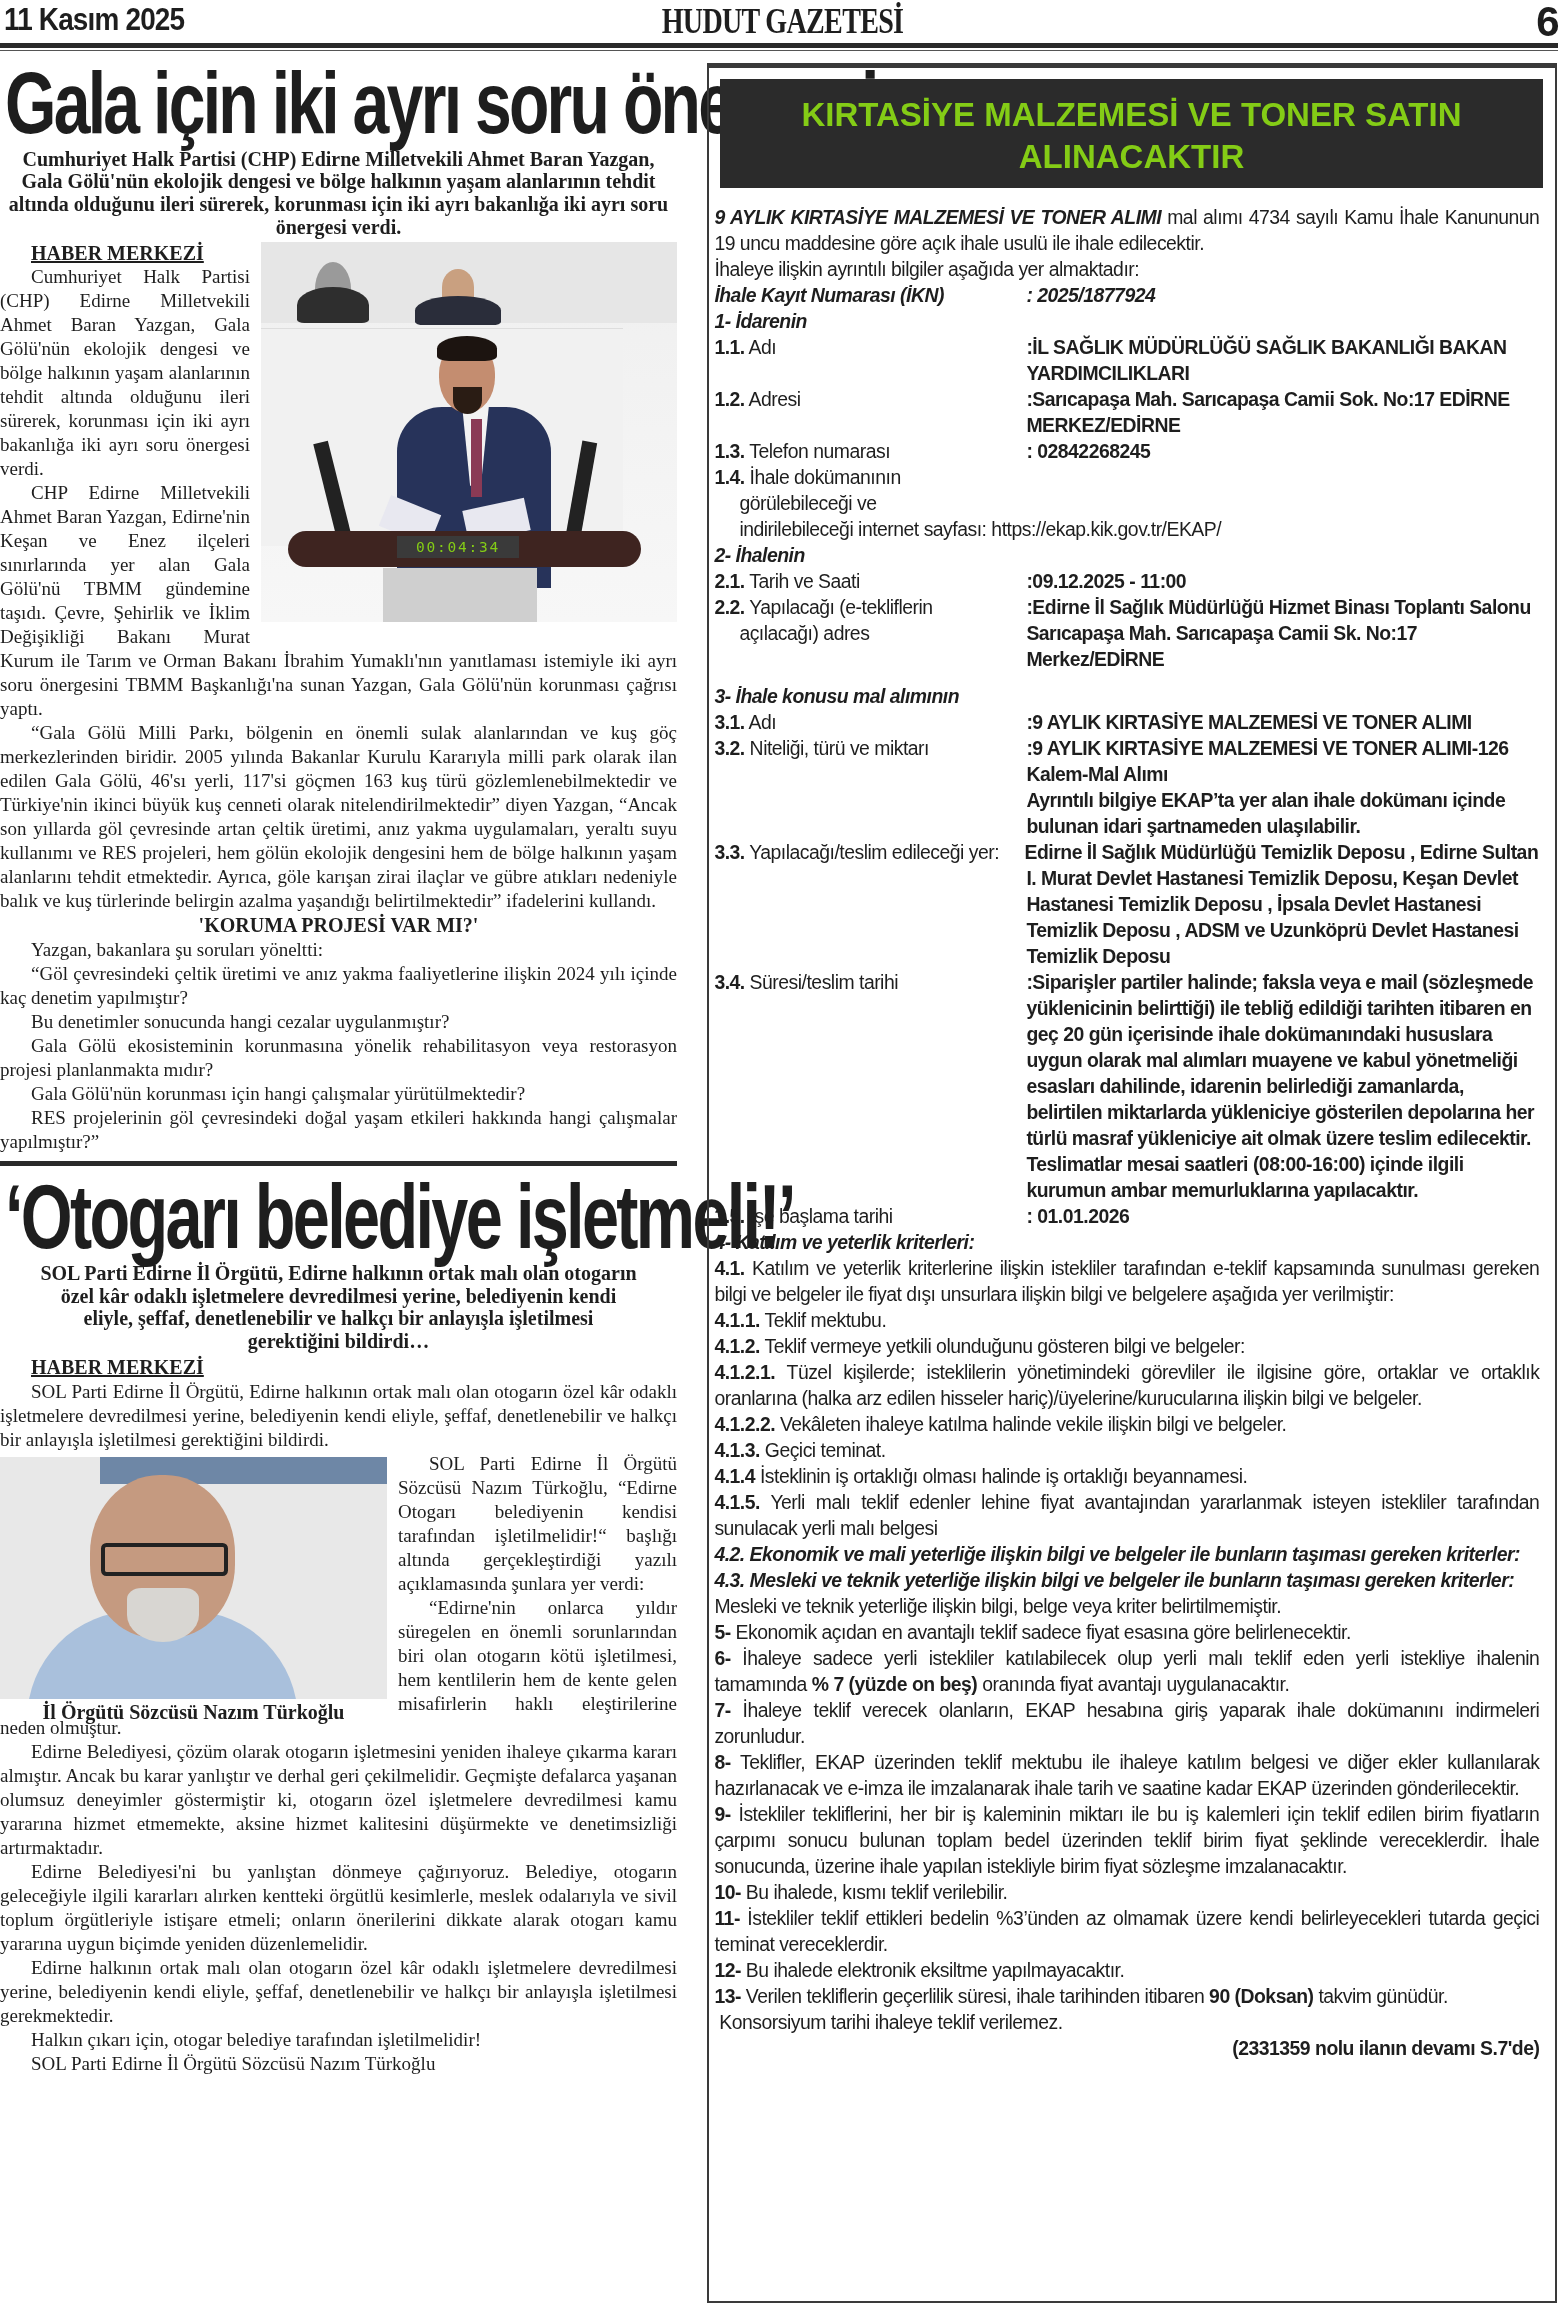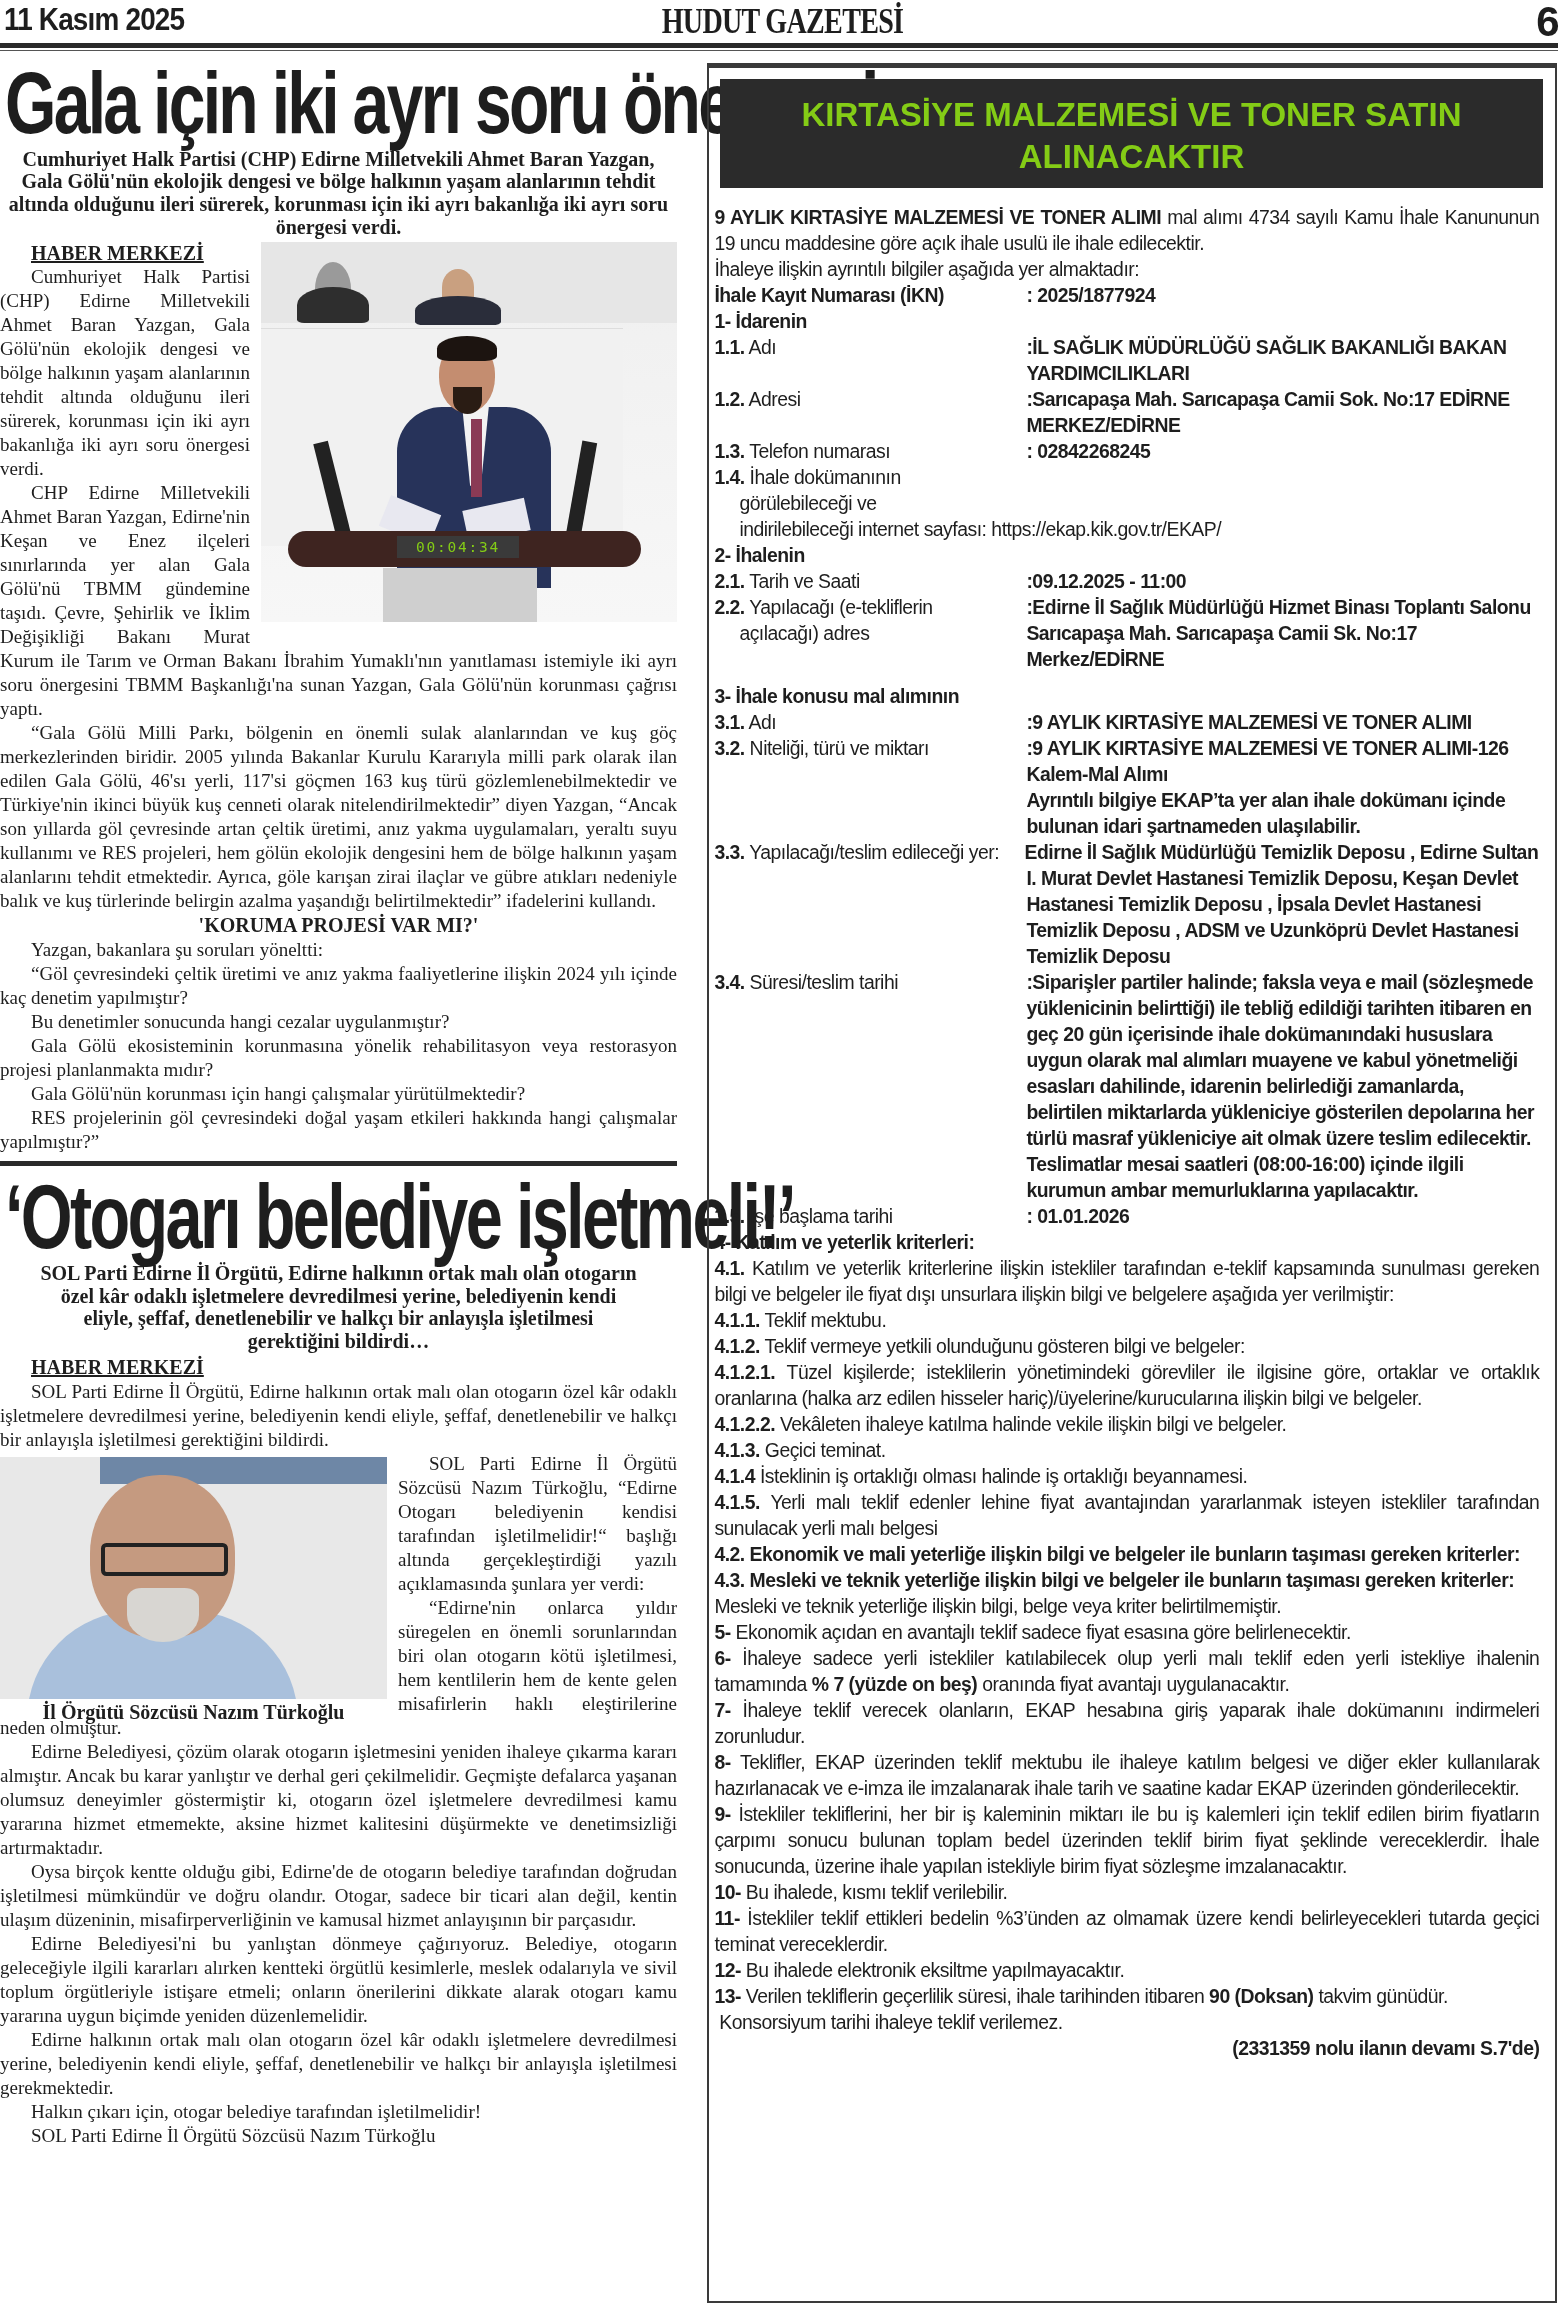"9 AYLIK KIRTASİYE MALZEMESİ VE" .b { font-style: none -> italic }
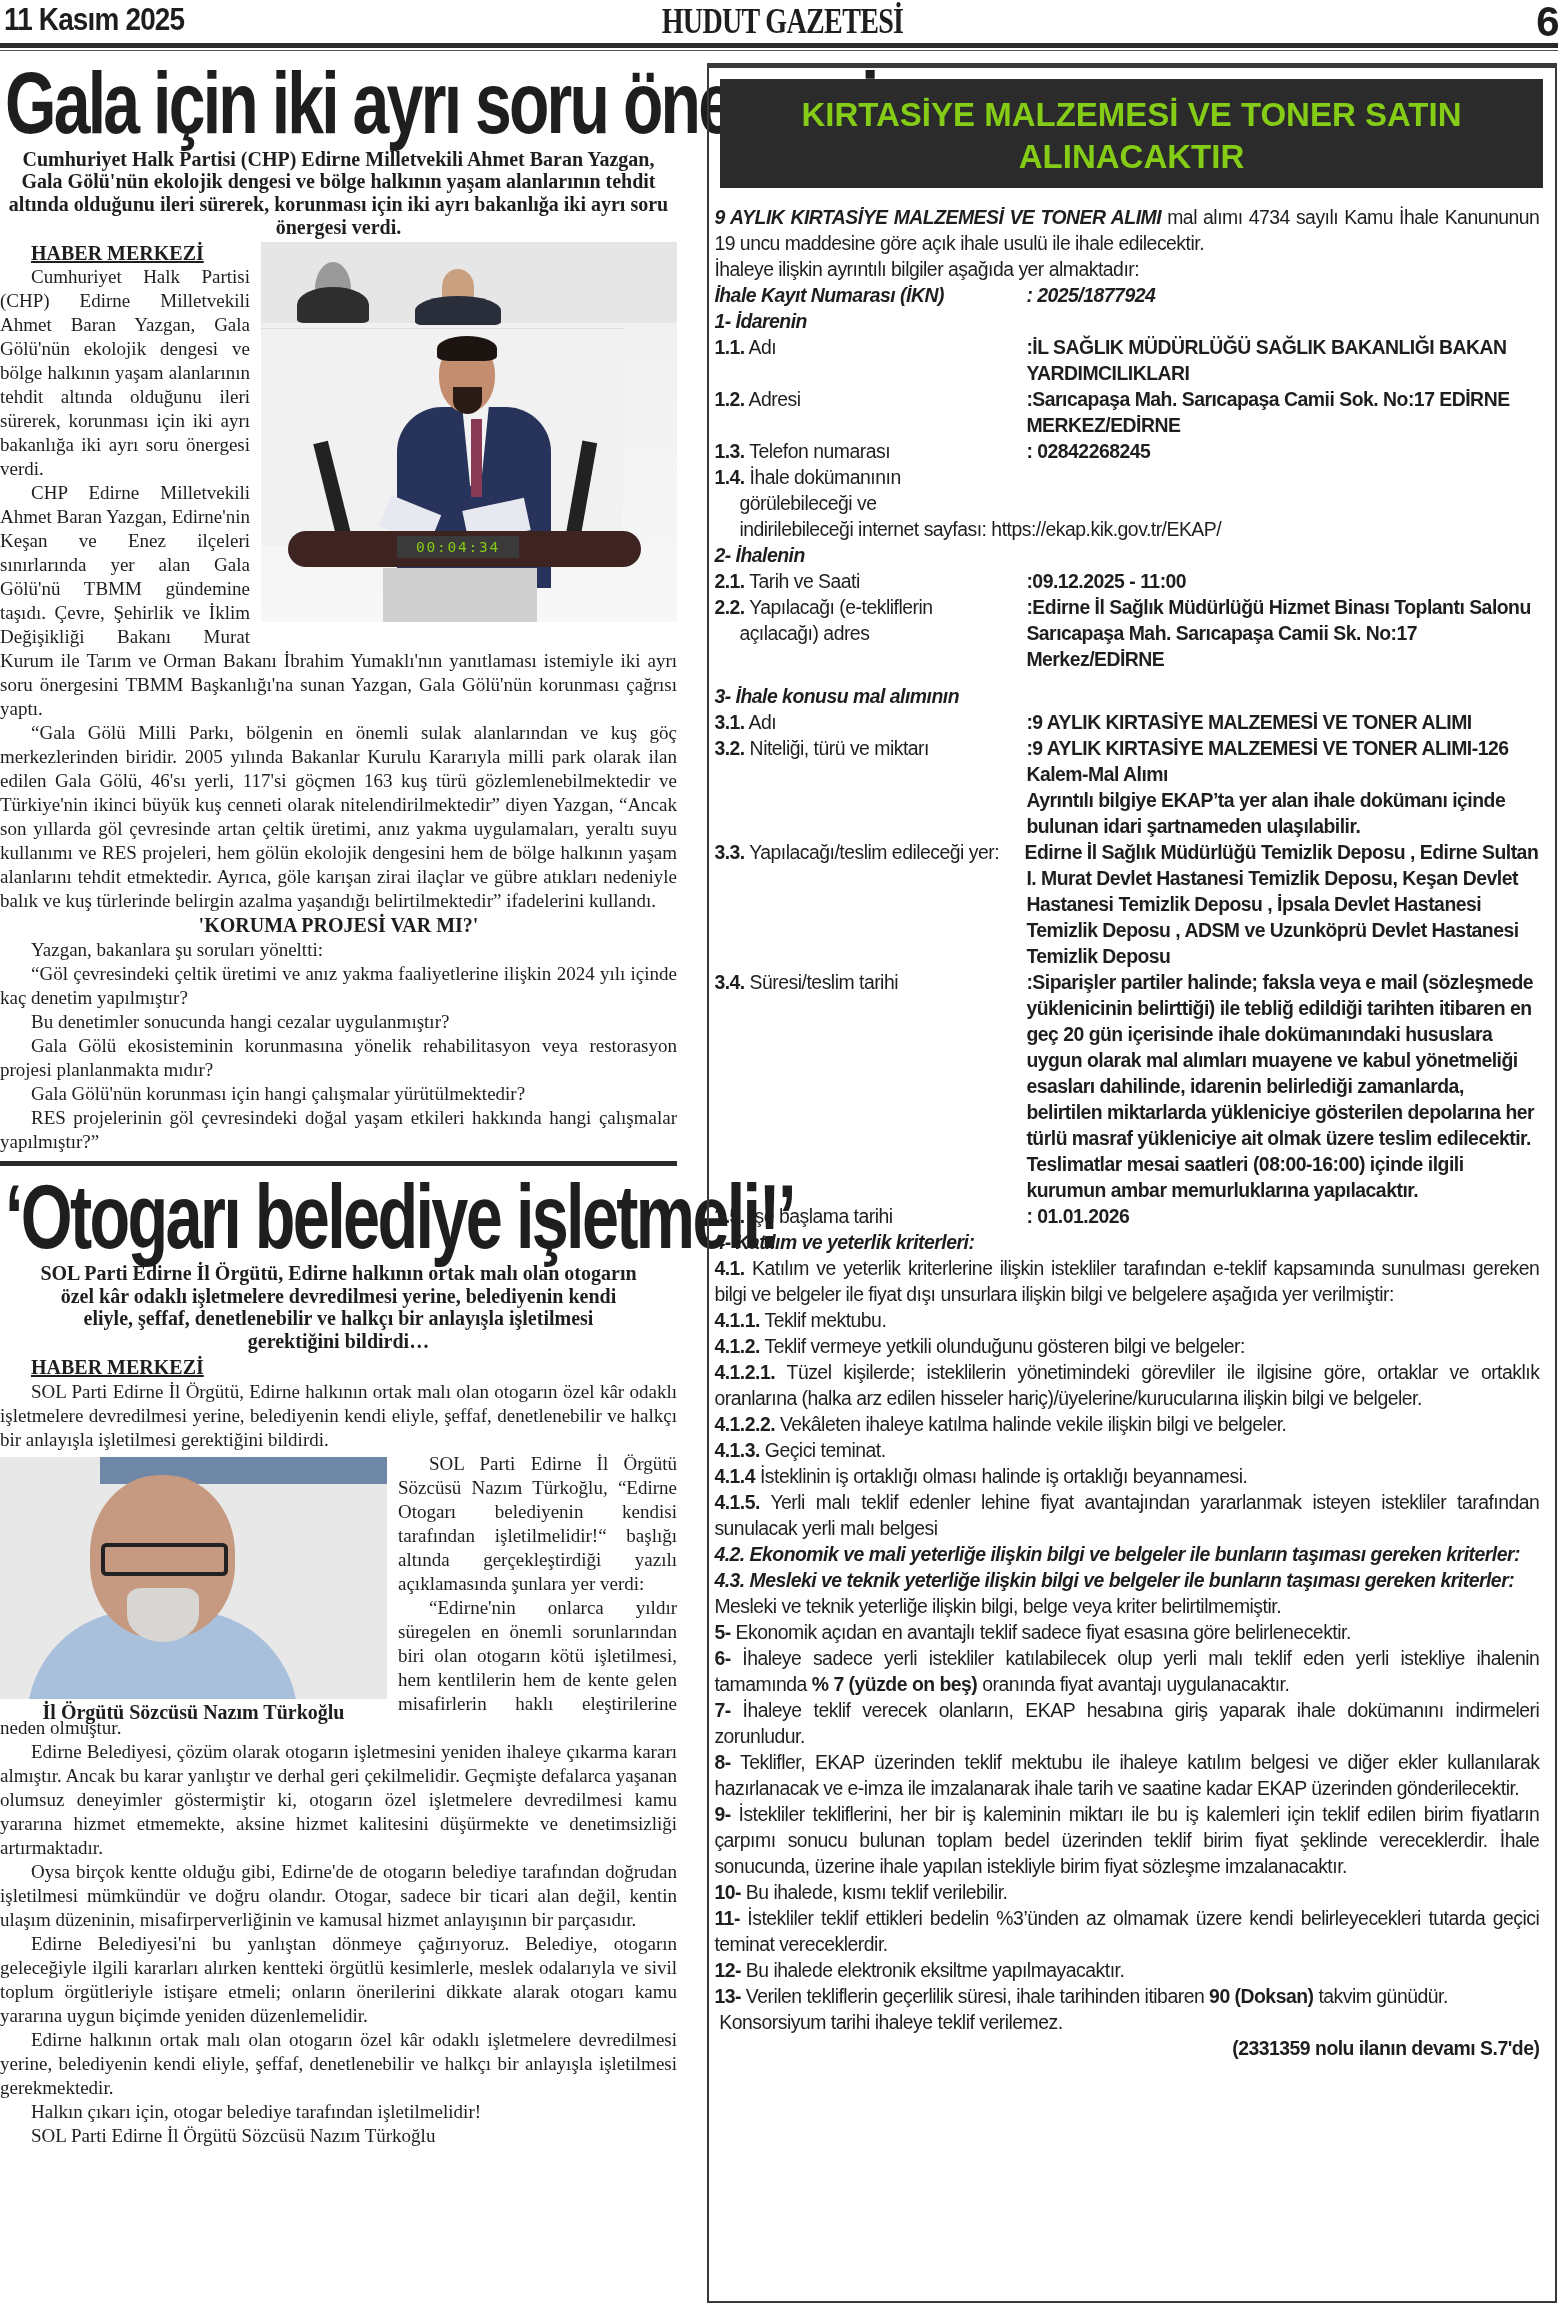"Oysa birçok kentte olduğu gibi," p { html: <p>Oysa birçok kentte olduğu gibi, Edirne'de de otogarın belediye tarafından doğrudan işletilmesi mümkündür ve doğru olandır. Otogar, sadece bir ticari alan değil, kentin ulaşım düzeninin, misafirperverliğinin ve kamusal hizmet anlayışının bir parçasıdır.</p> -> none }
